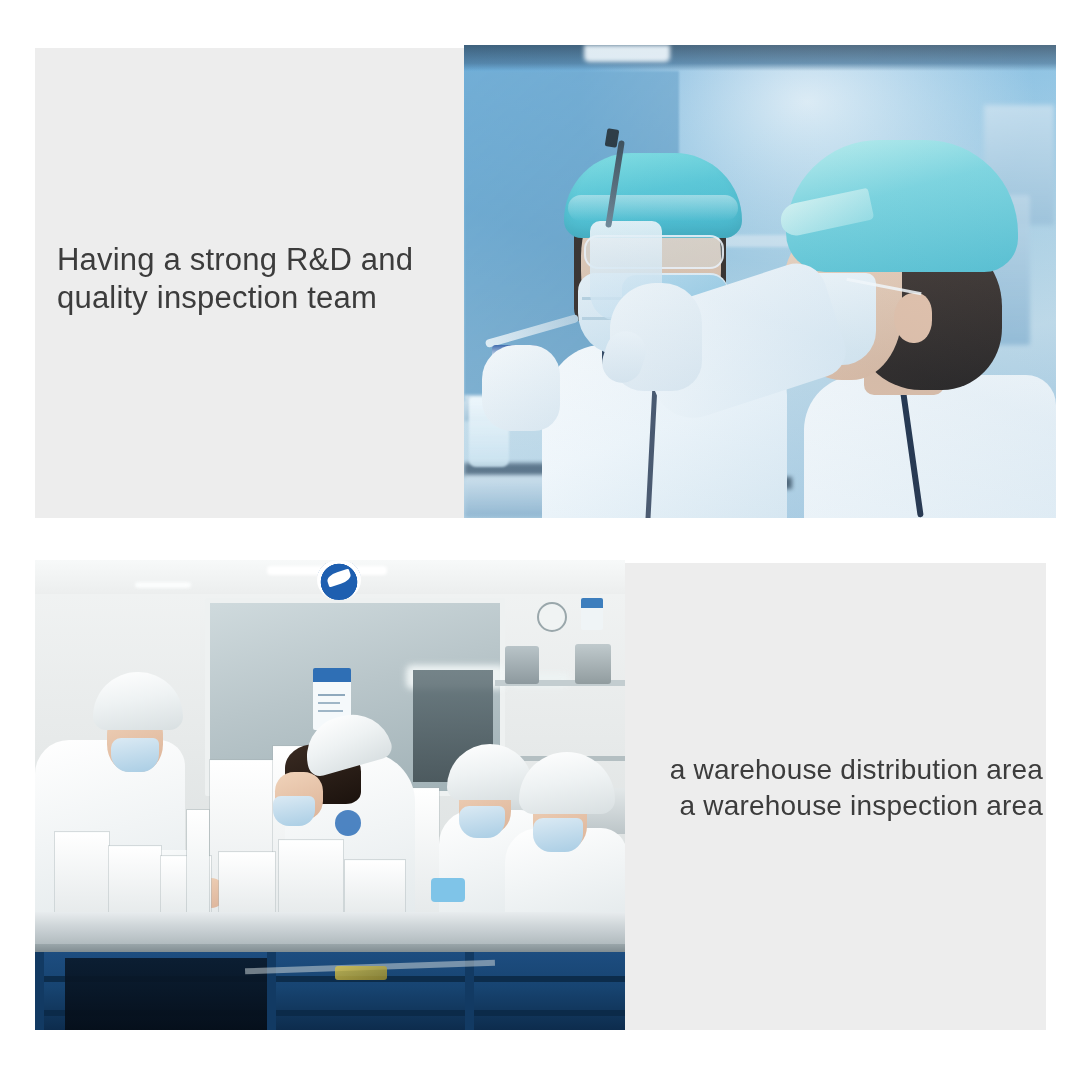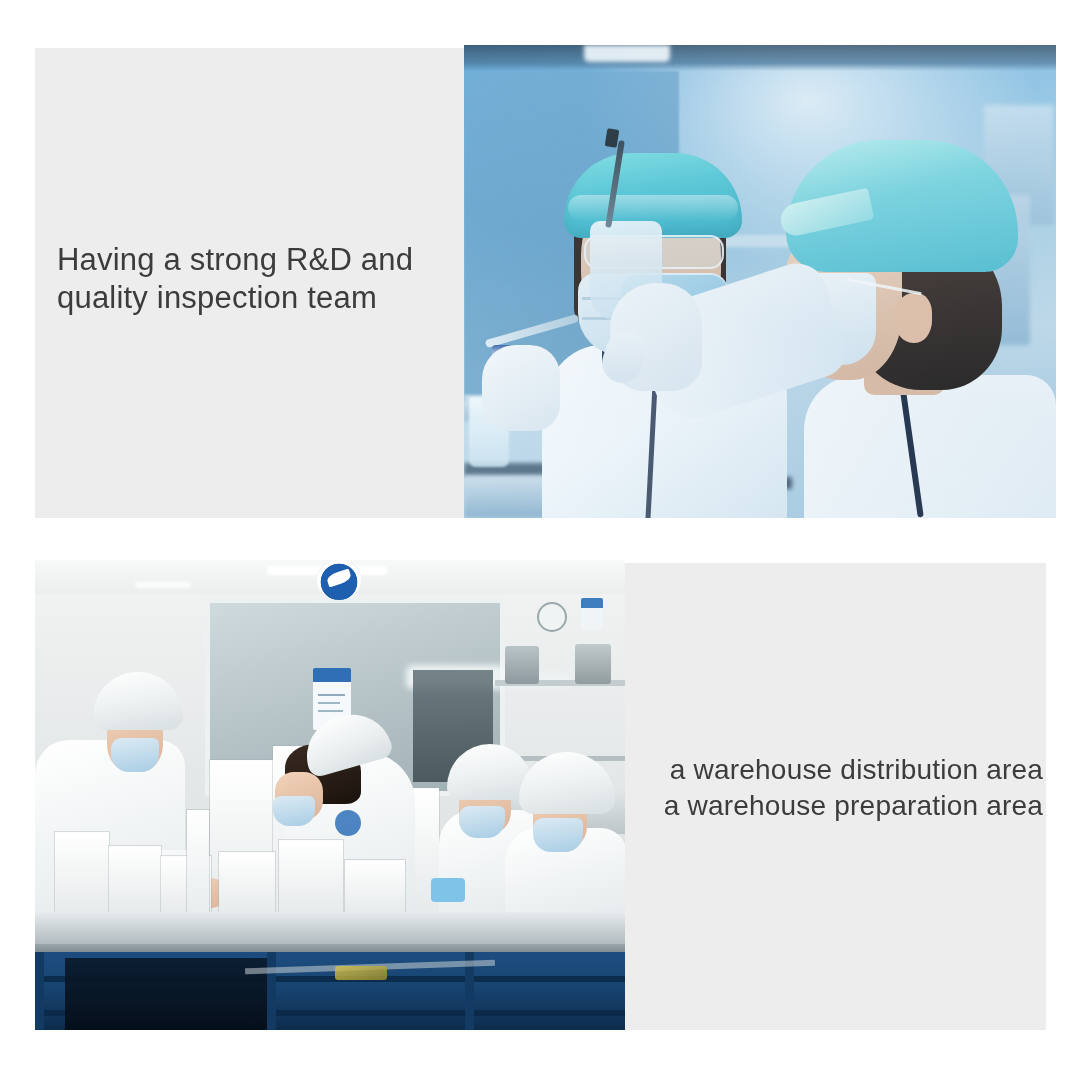"a warehouse distribution area" div { text: preparation -> inspection }
